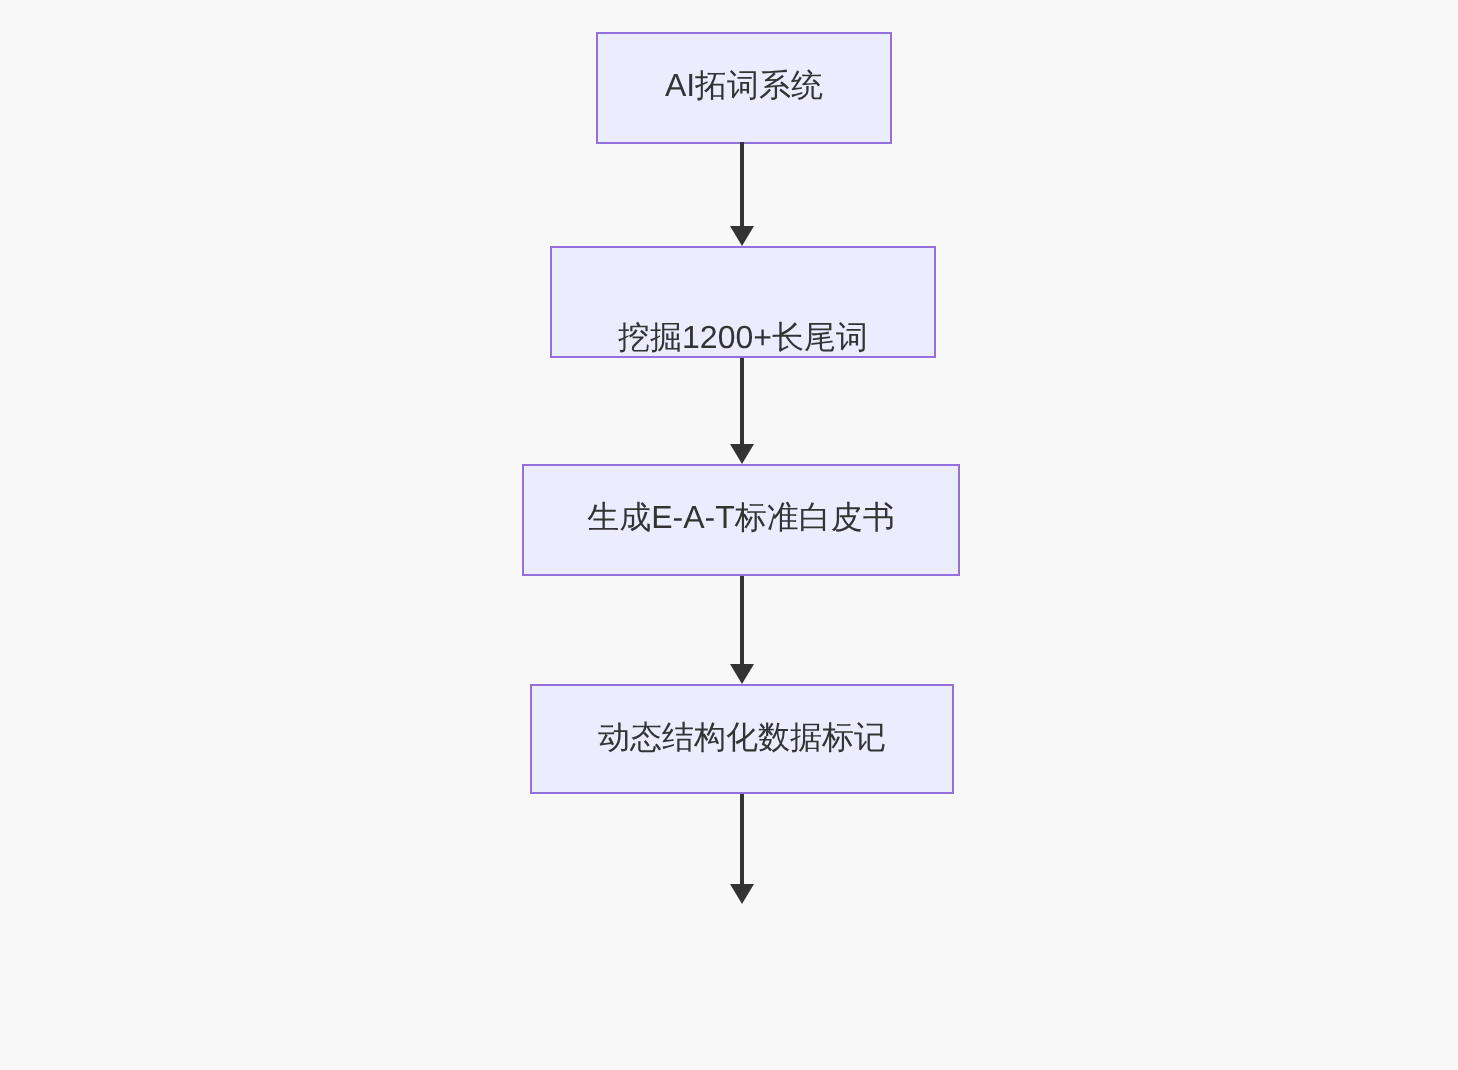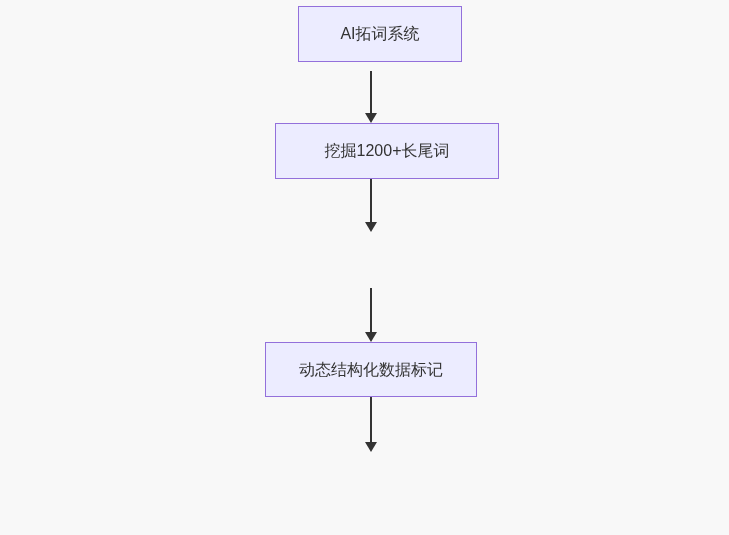"AI拓词系统" #n1 { top: 6px -> 16px; width: 164px -> 148px }
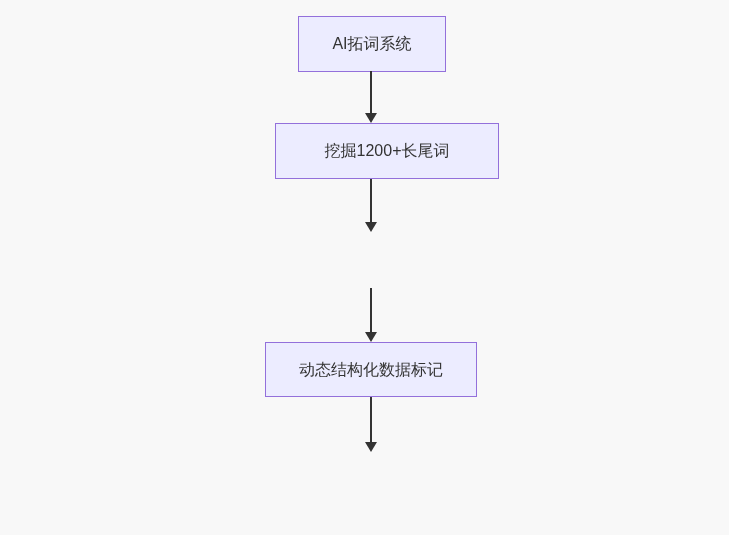"挖掘1200+长尾词" #n2 { align-items: none -> flex-end; width: 224px -> 193px }
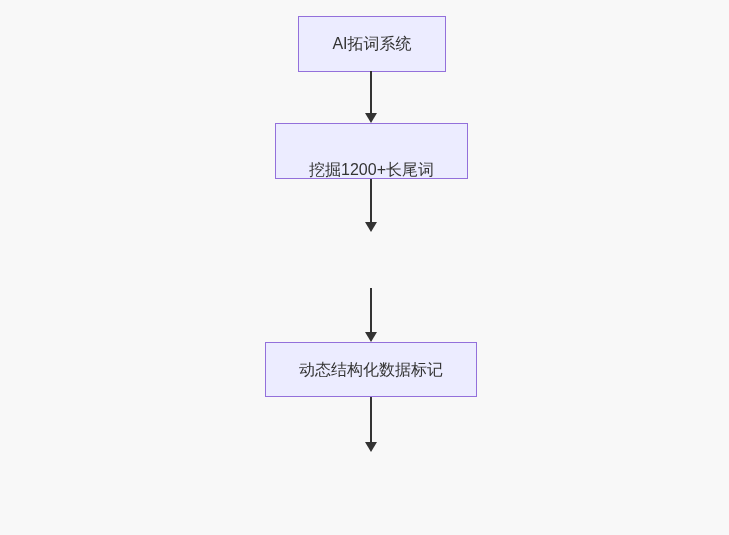"生成E-A-T标准白皮书" div.node { html: none -> <div> <span>生成E-A-T标准白皮书</span> </div> }
